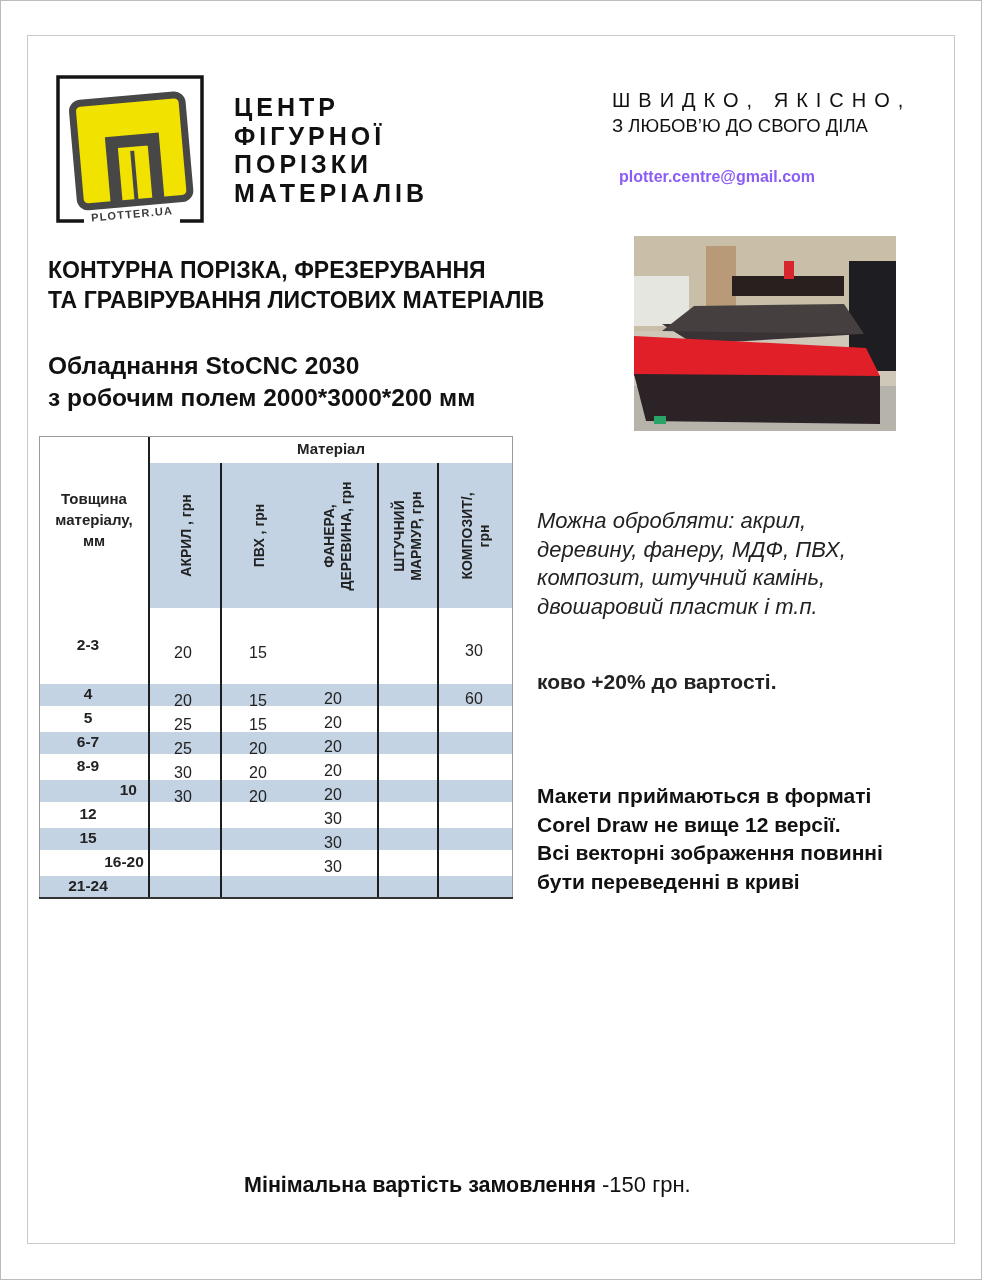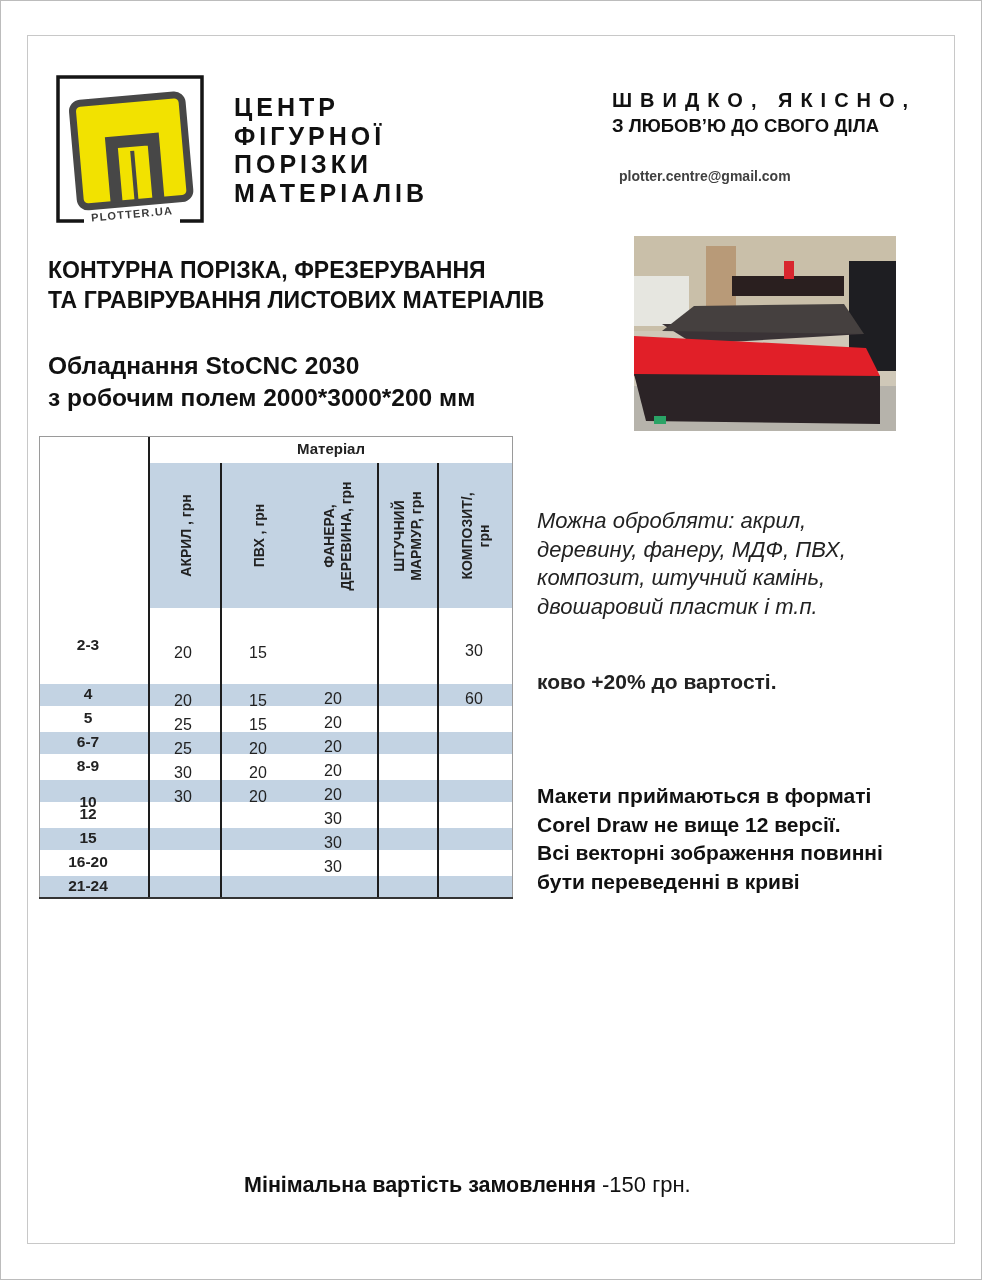"ШВИДКО, ЯКІСНО," .slogan { font-weight: bold -> normal }
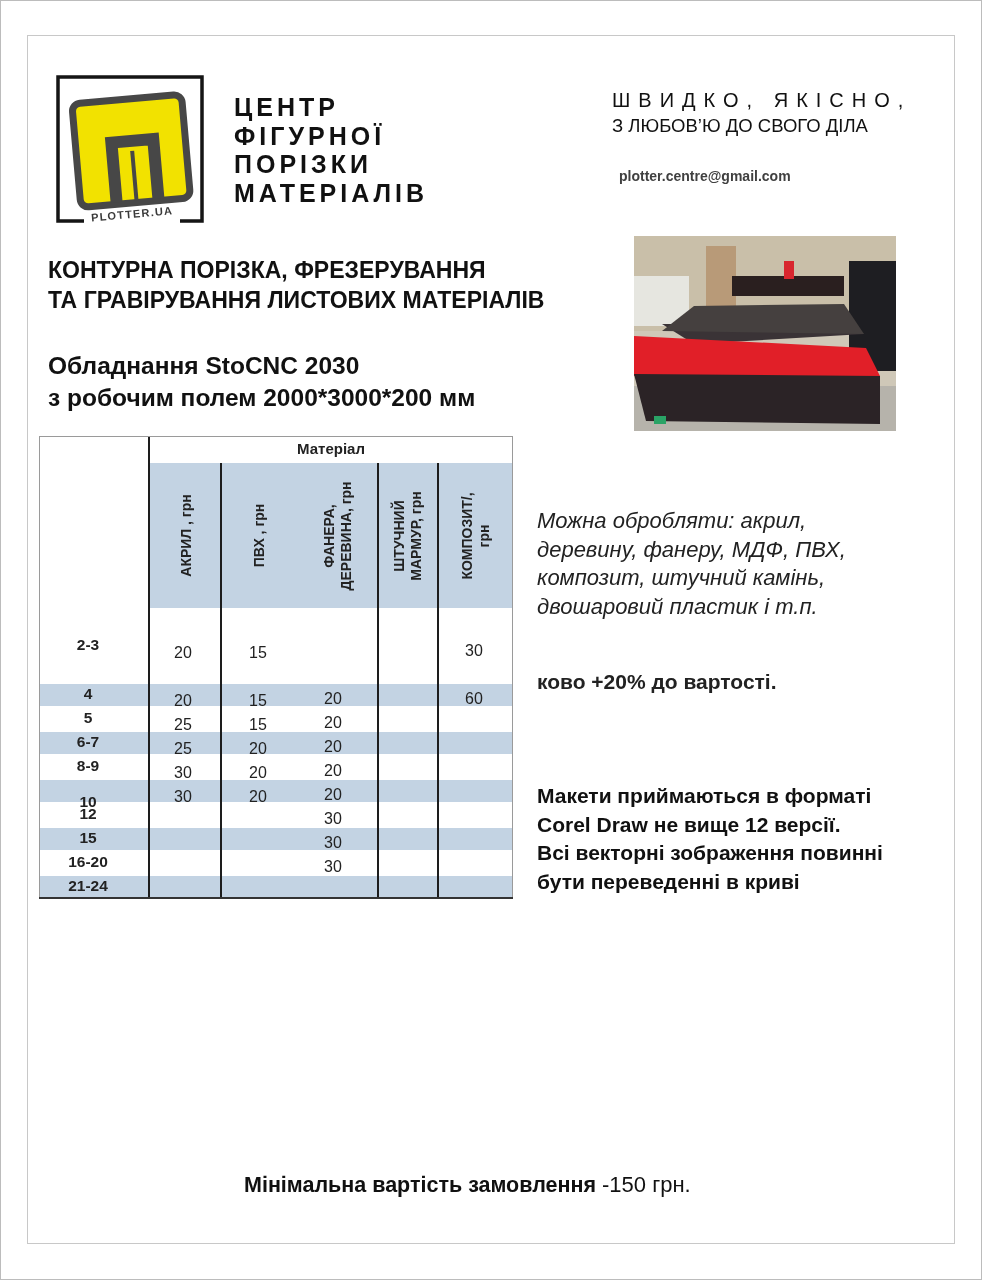"plotter.centre@gmail.com" .email { color: #404040 -> #8b5cf6; font-size: 14px -> 16px }
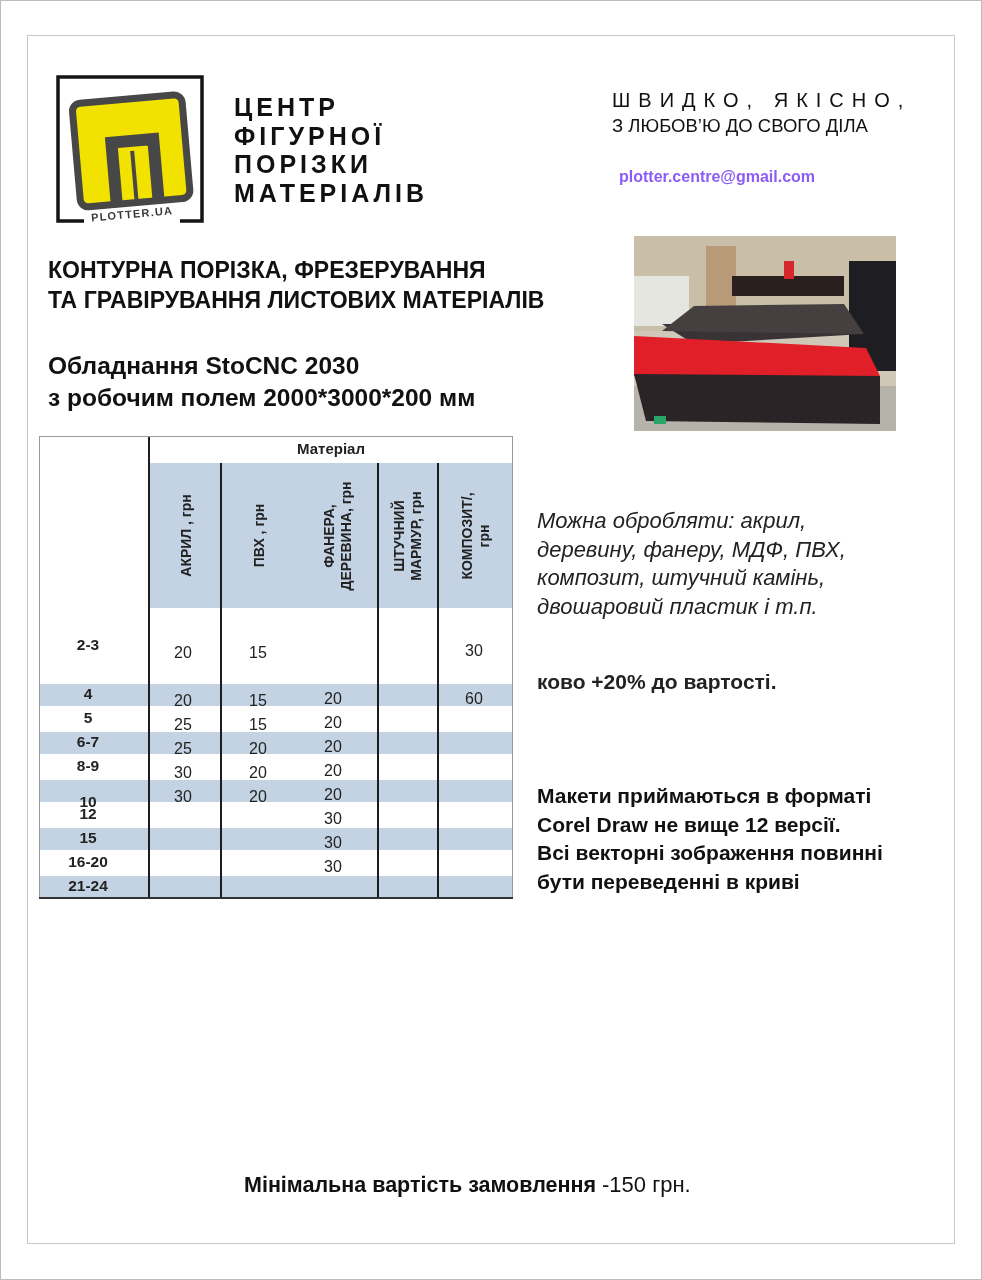"Товщина" div.thick-label { html: none -> <div> <div>Товщина</div> <div>матеріалу,</div> <div>мм</div> </div> }
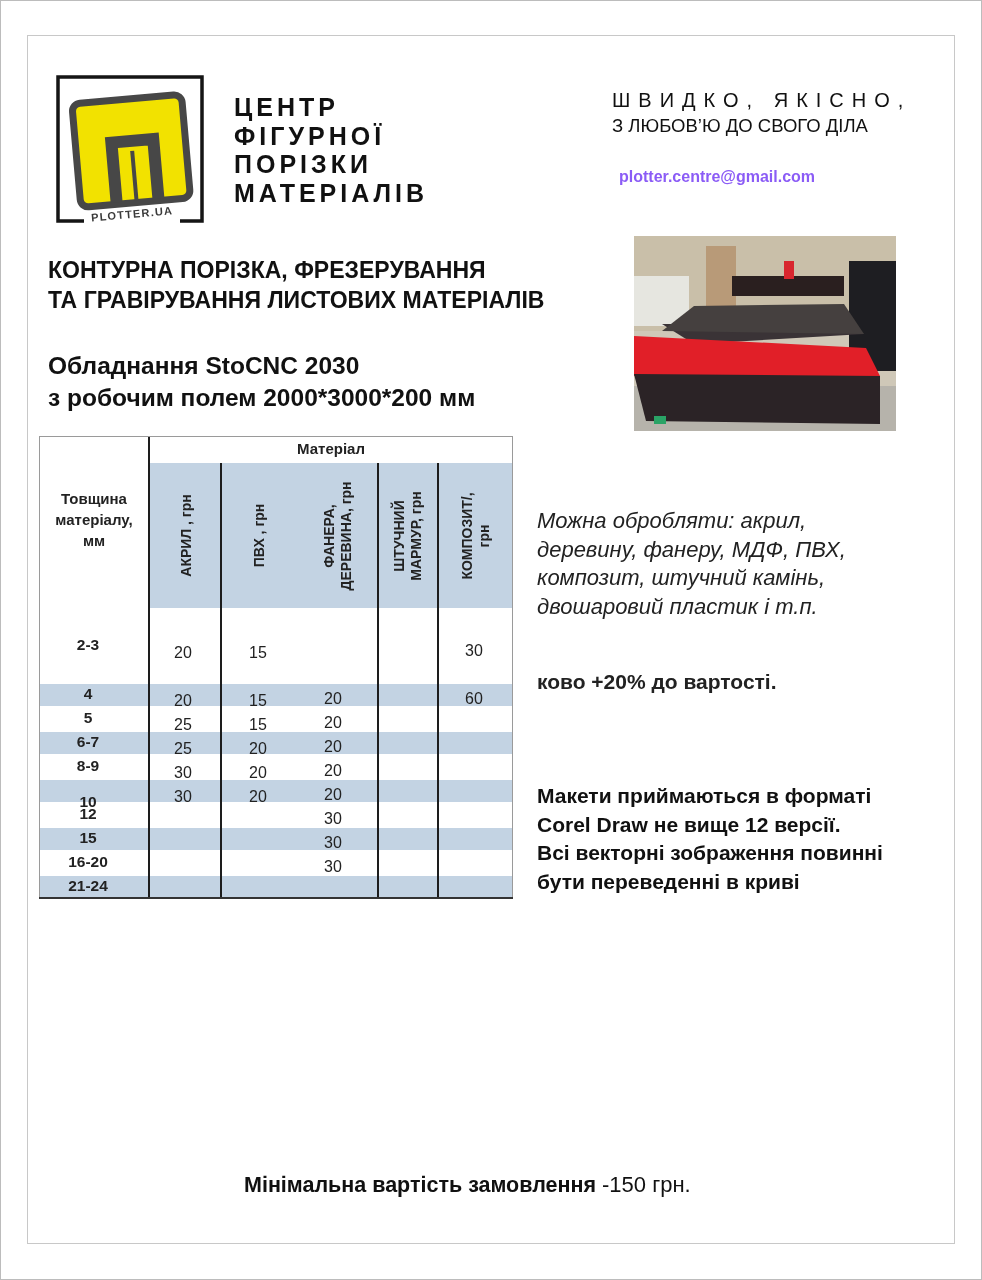"10" div.rowlabel { text-align: none -> right; top: 357px -> 345px }
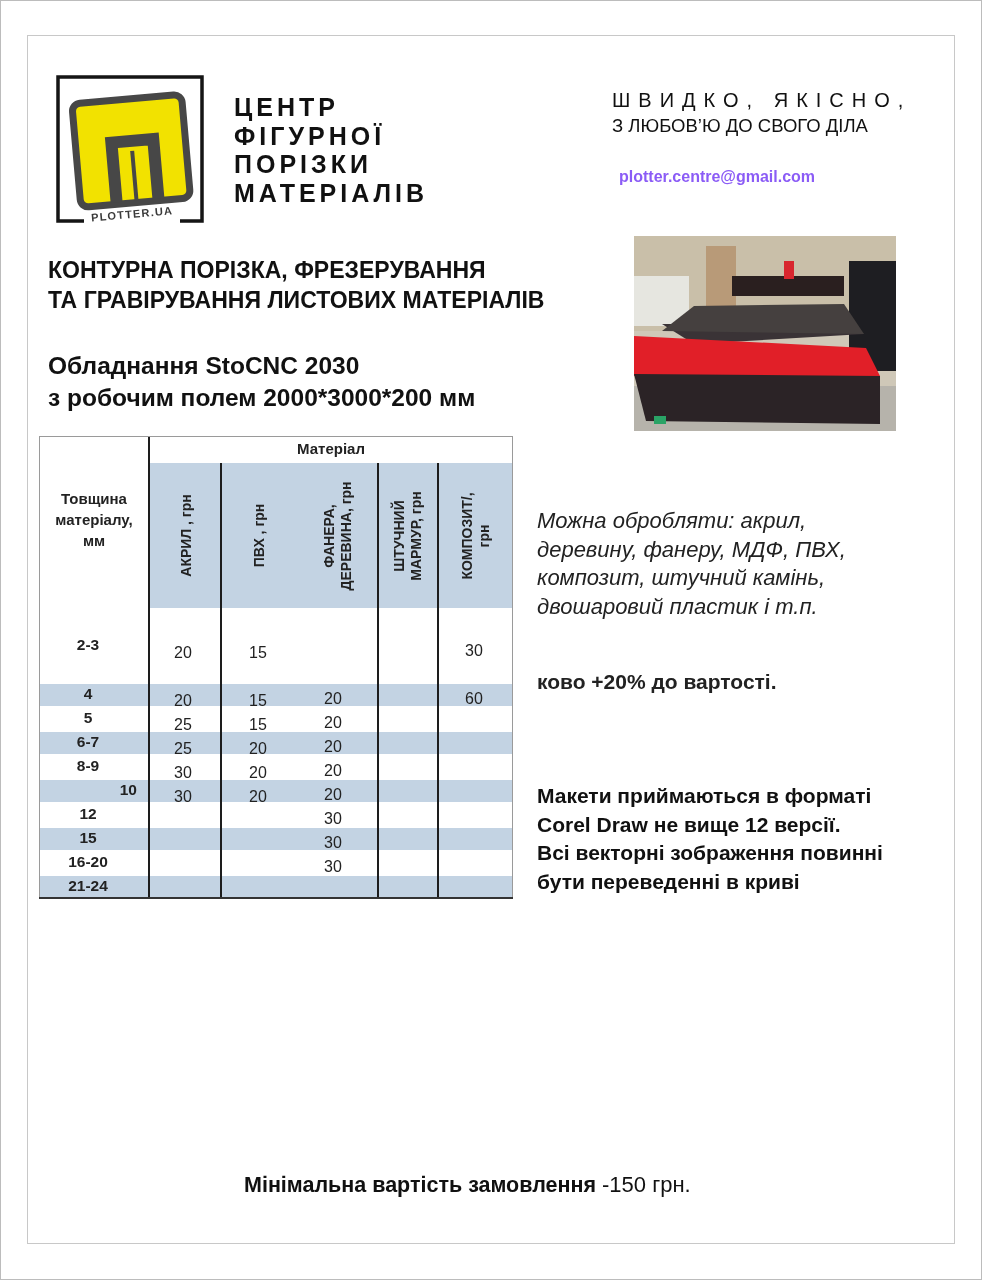"16-20" div.rowlabel { margin-left: none -> 36px }
